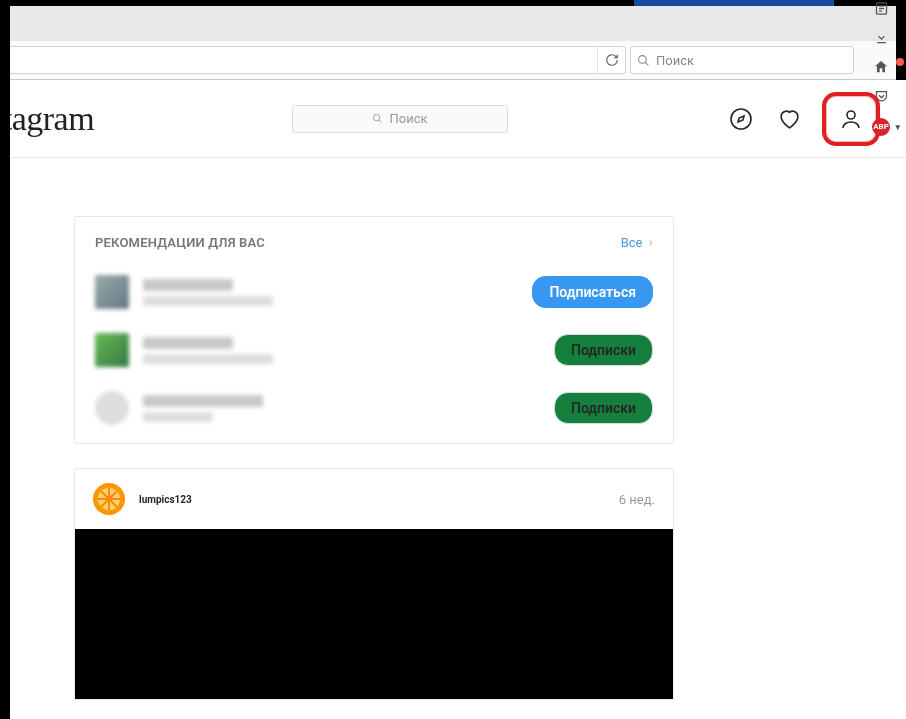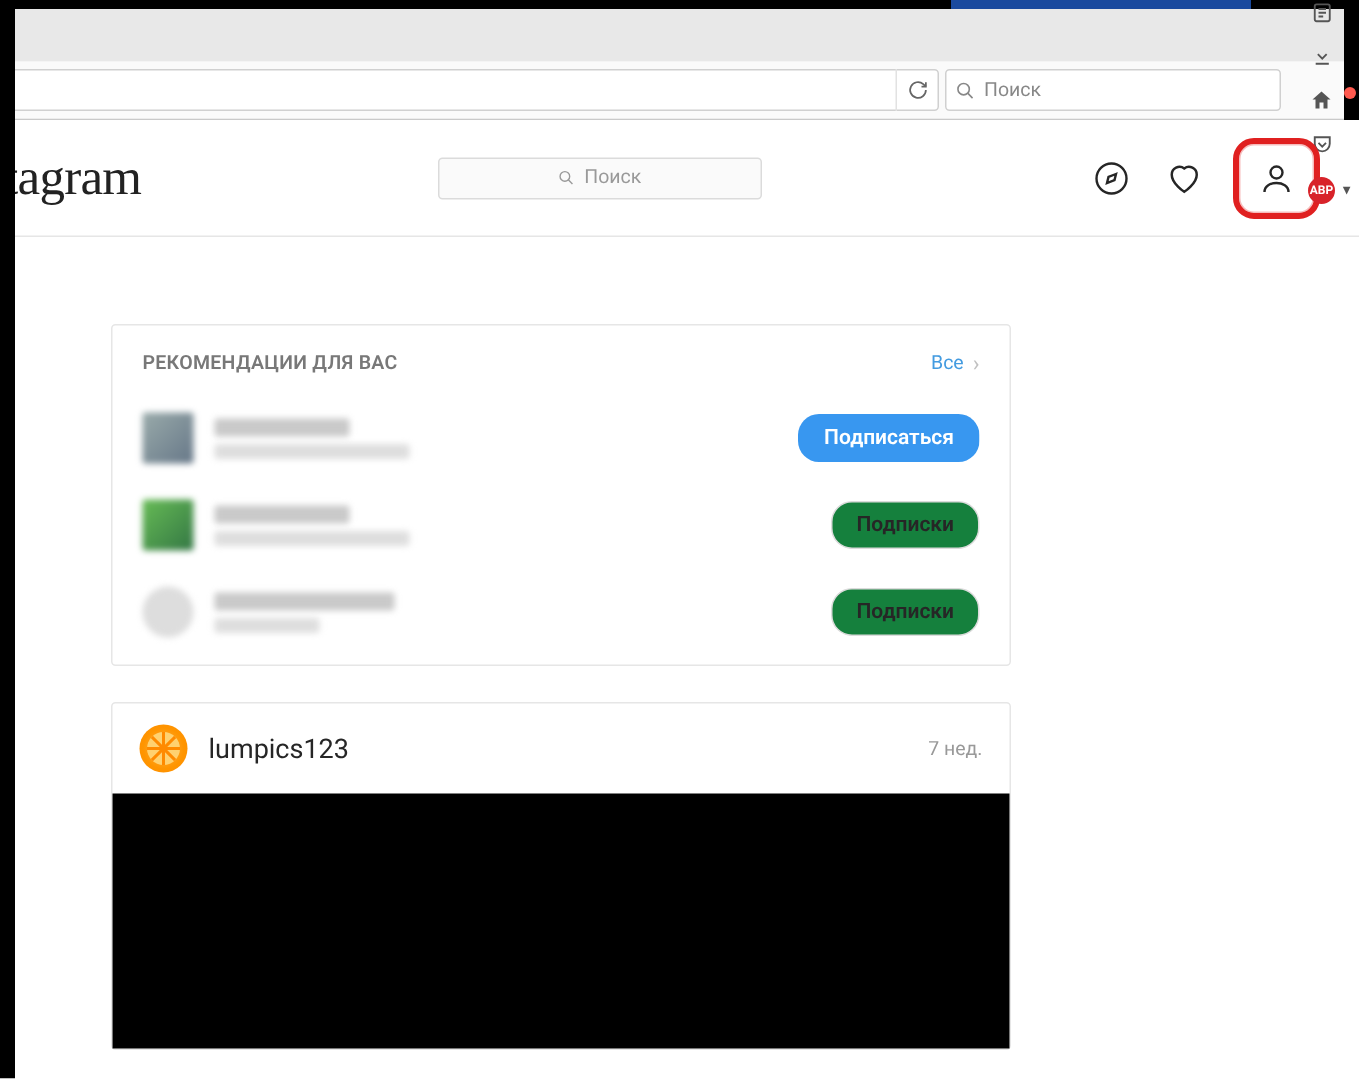"lumpics123" .post-user { font-size: 18px -> 10px; font-weight: 400 -> 700 }
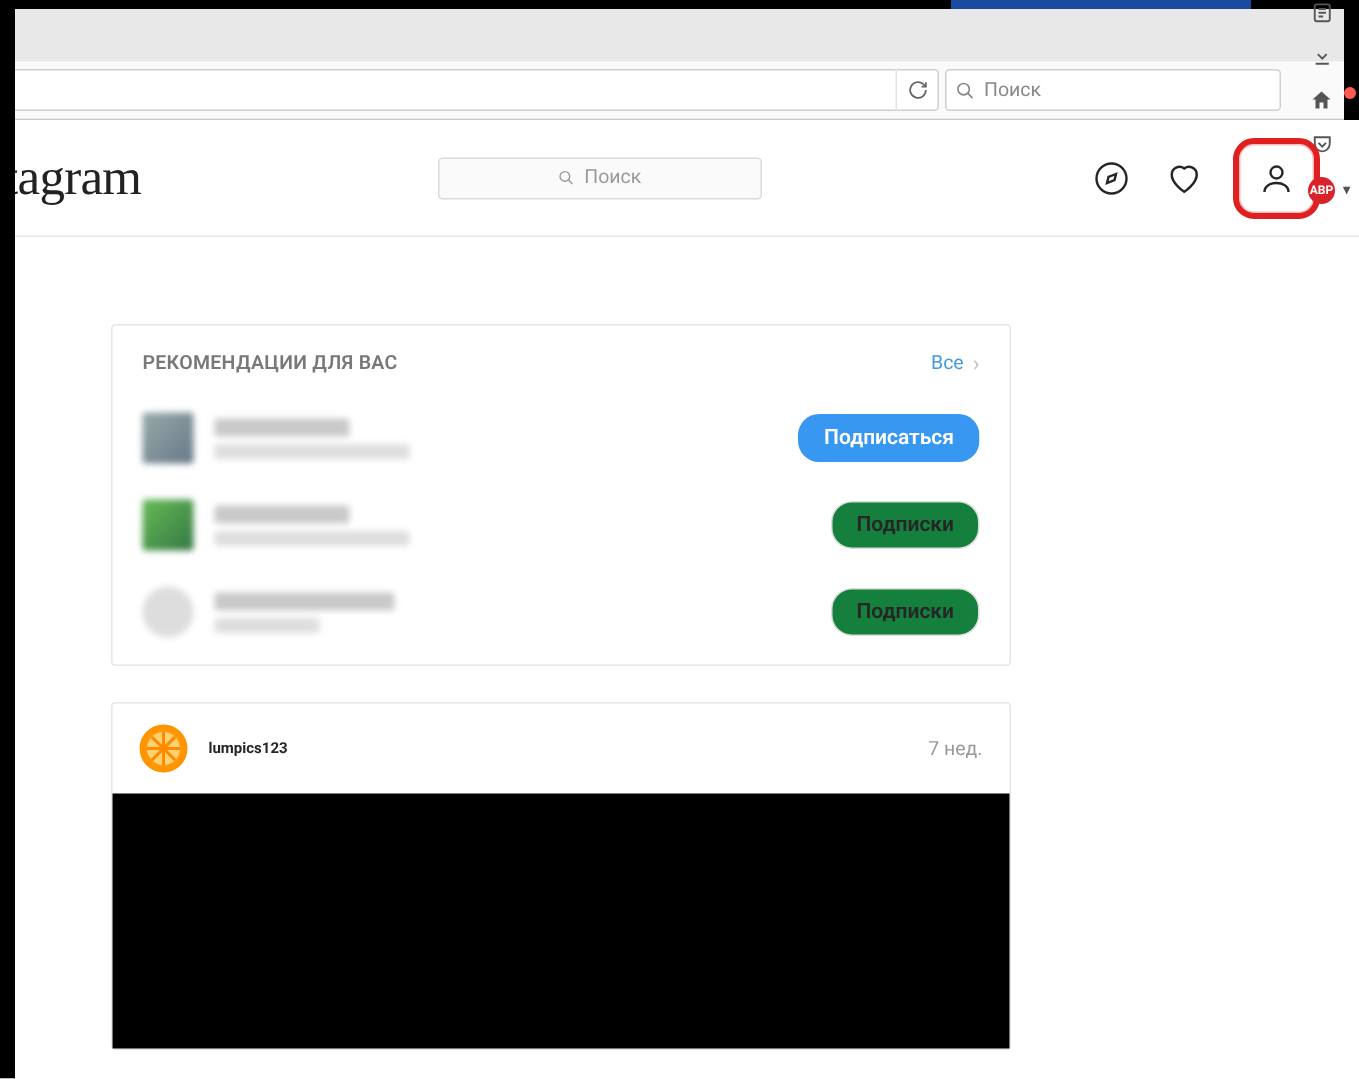"7 нед." div.post-time { text: 7 -> 6 }
